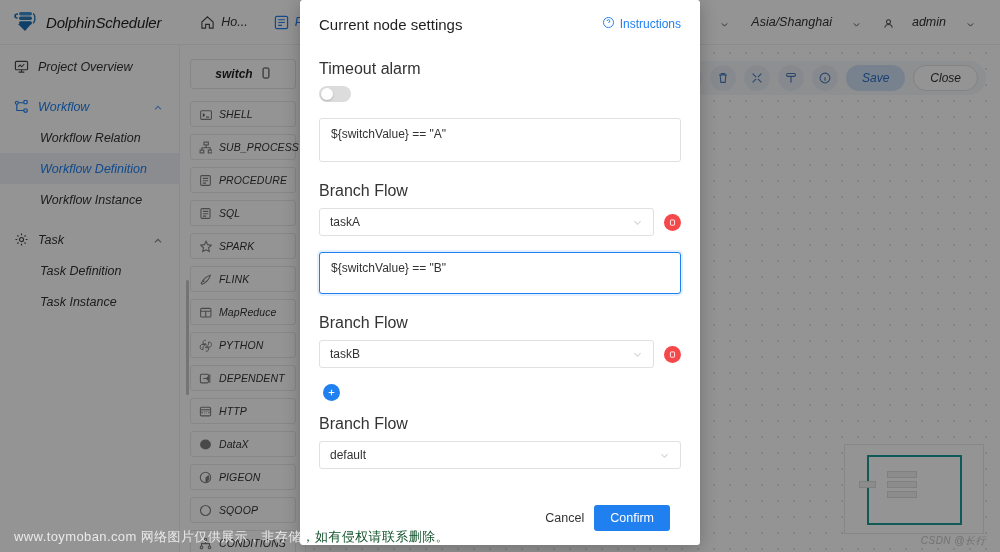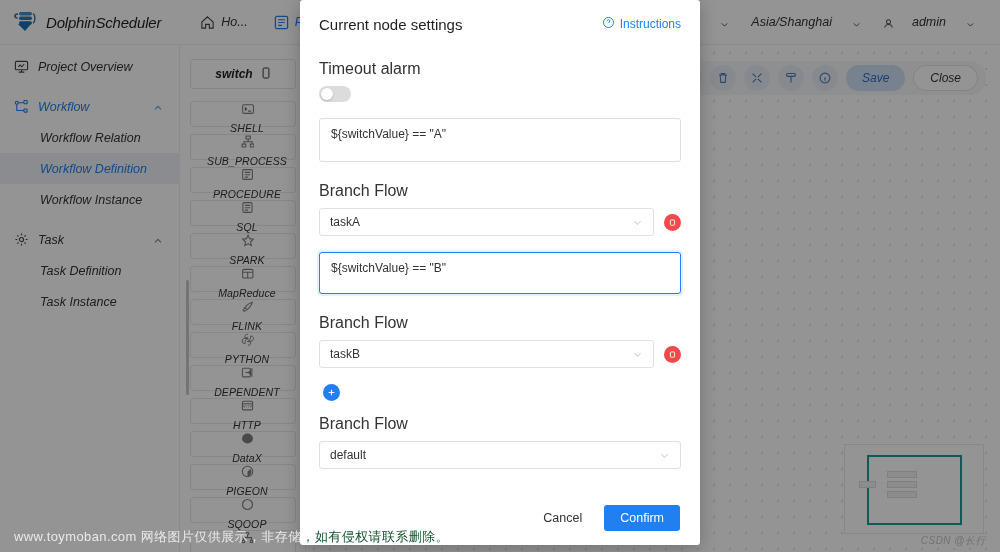"SHELL" .tp-item { flex-direction: column -> none }
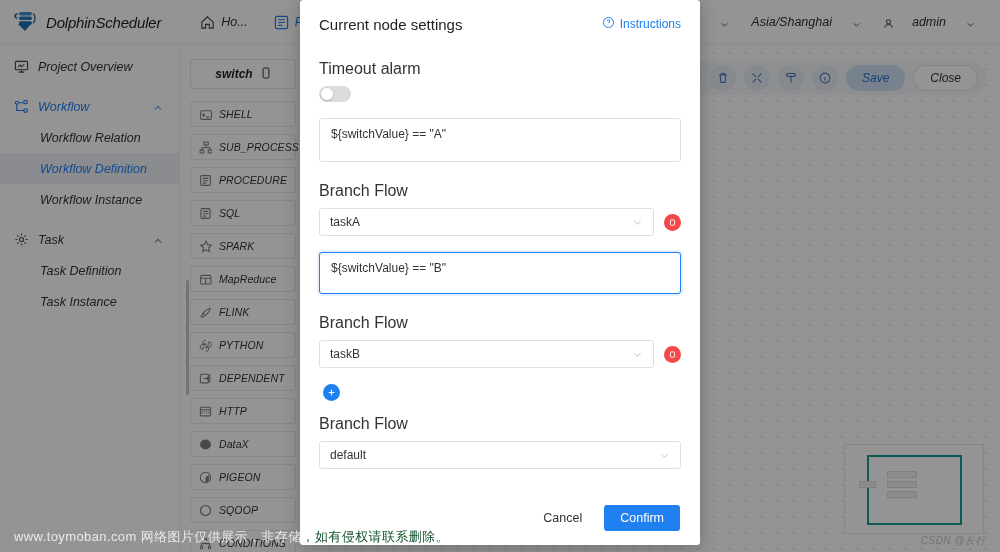"MapReduce" div.tp-item { order: before "FLINK" -> after "FLINK" }
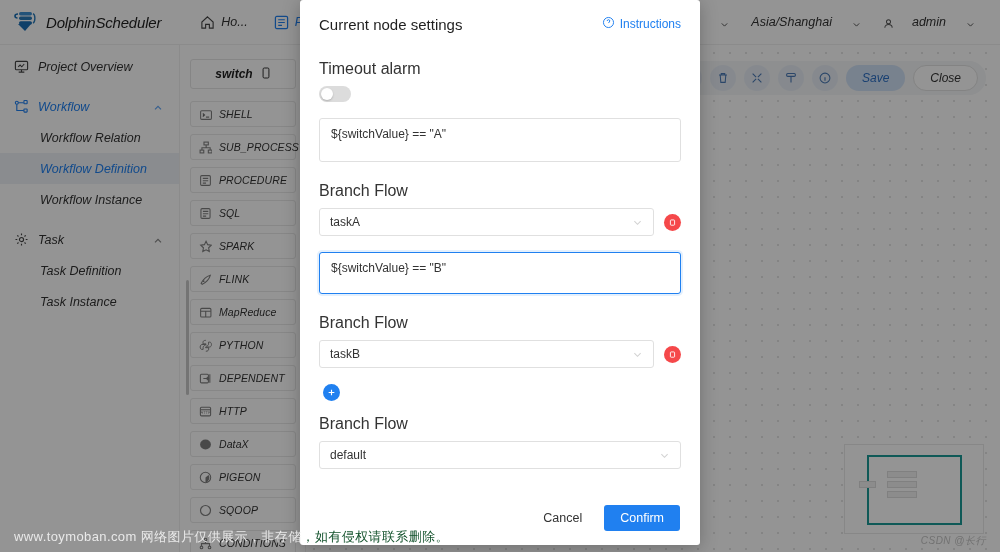"Cancel" .modal-foot { gap: 12px -> none; padding: 0 20px -> 0 30px }
